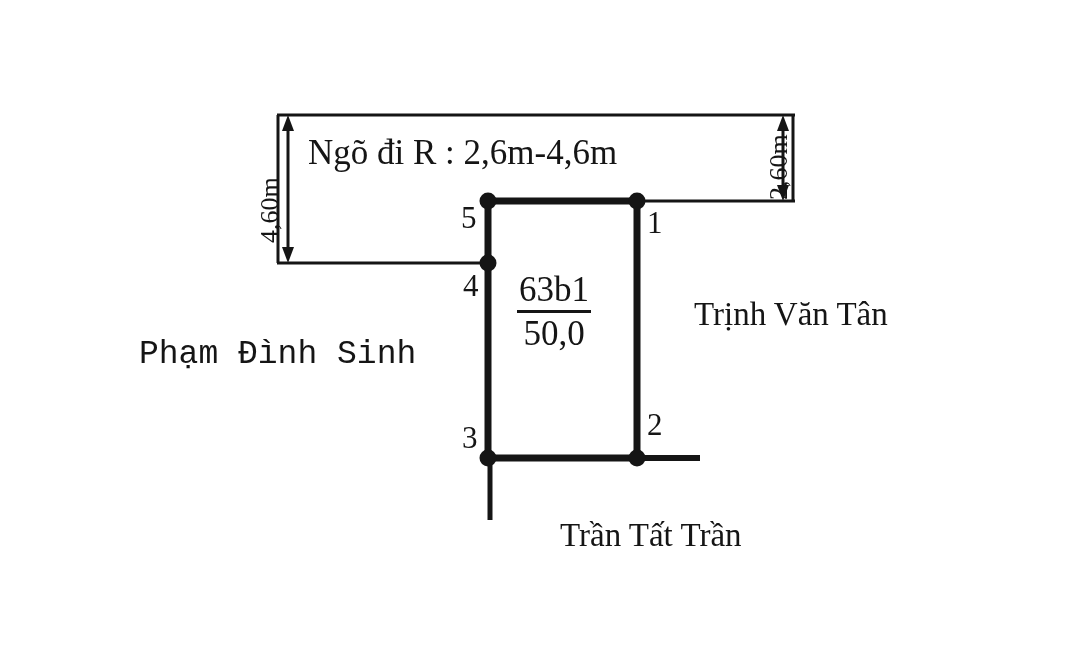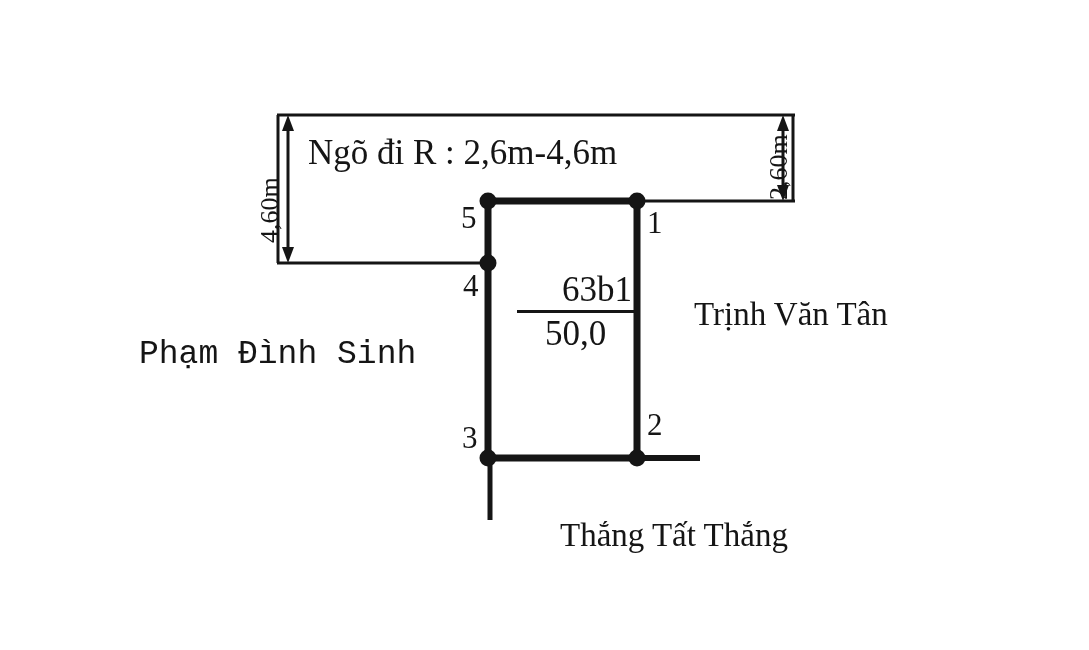"63b1" .parcel .num { margin-left: 43px -> none }
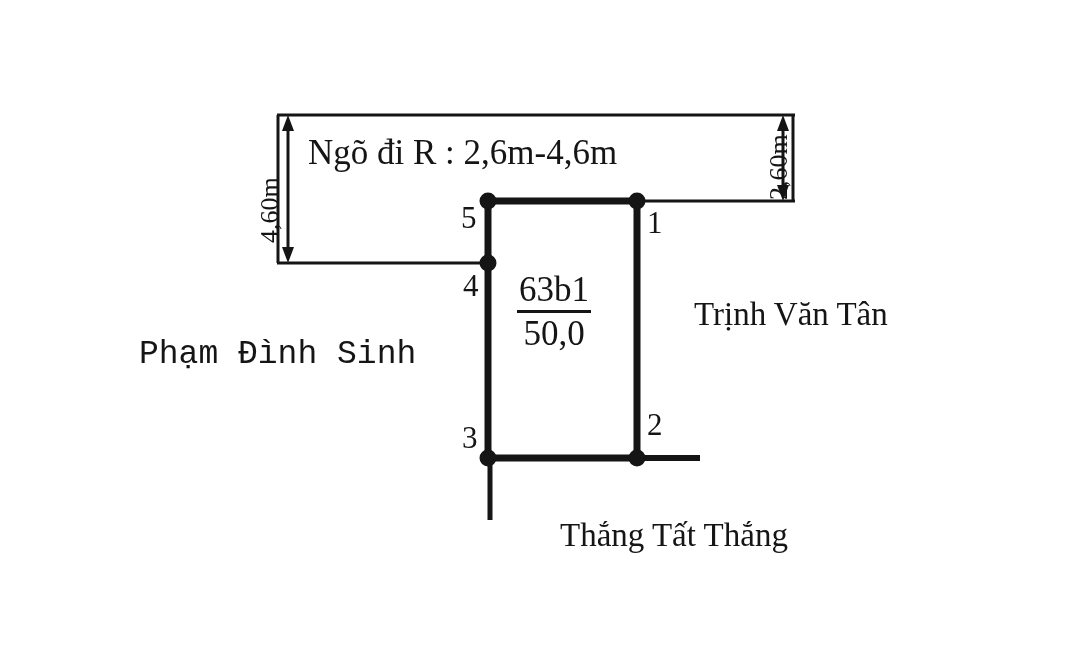"Thắng Tất Thắng" div.txt { text: Thắng Tất Thắng -> Trần Tất Trần }
